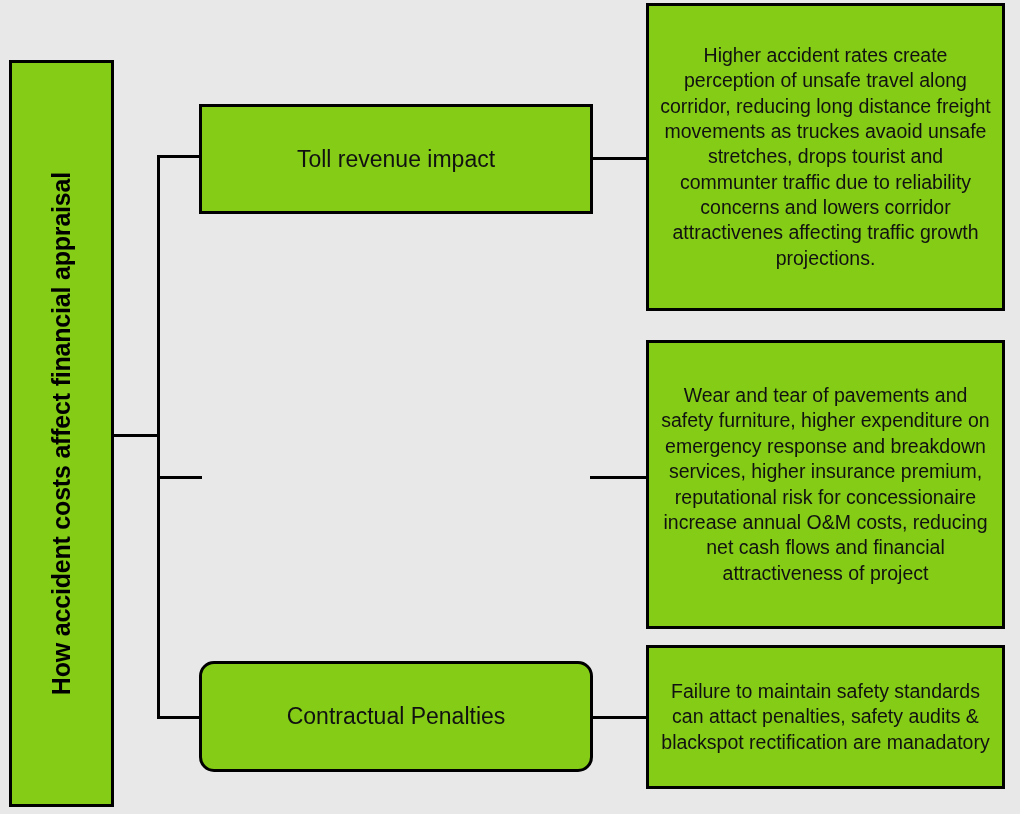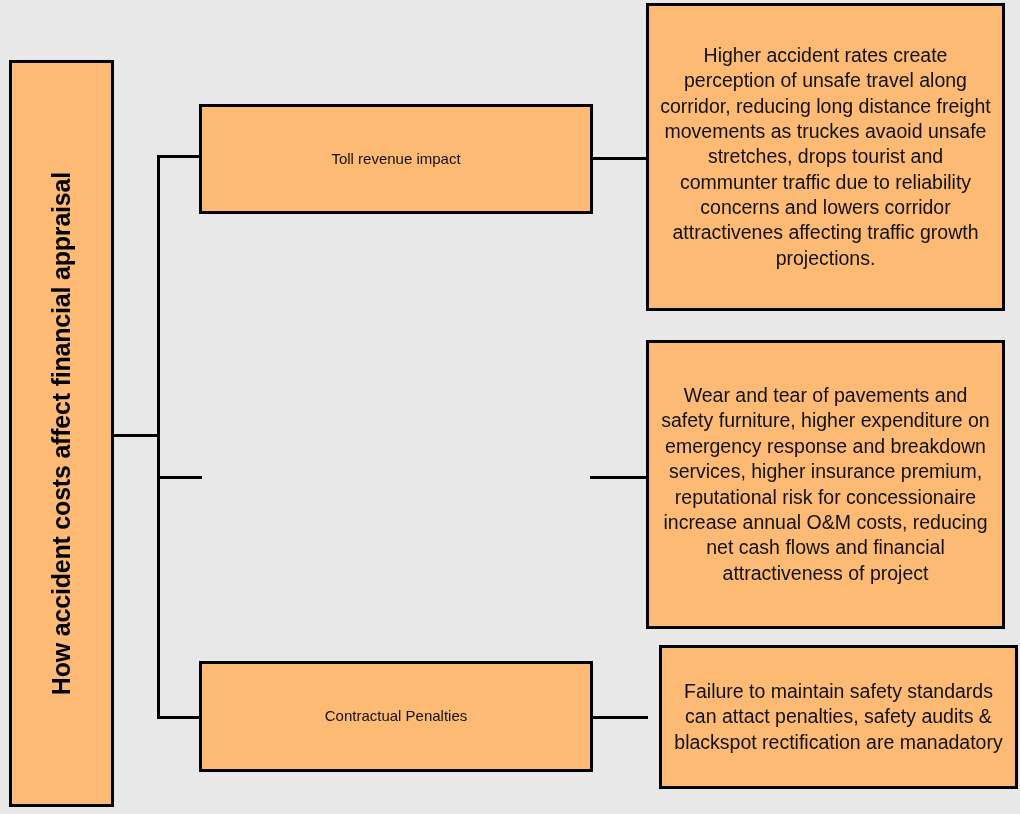"Higher accident rates create perception" .box { background: #fdba74 -> #84cc16 }
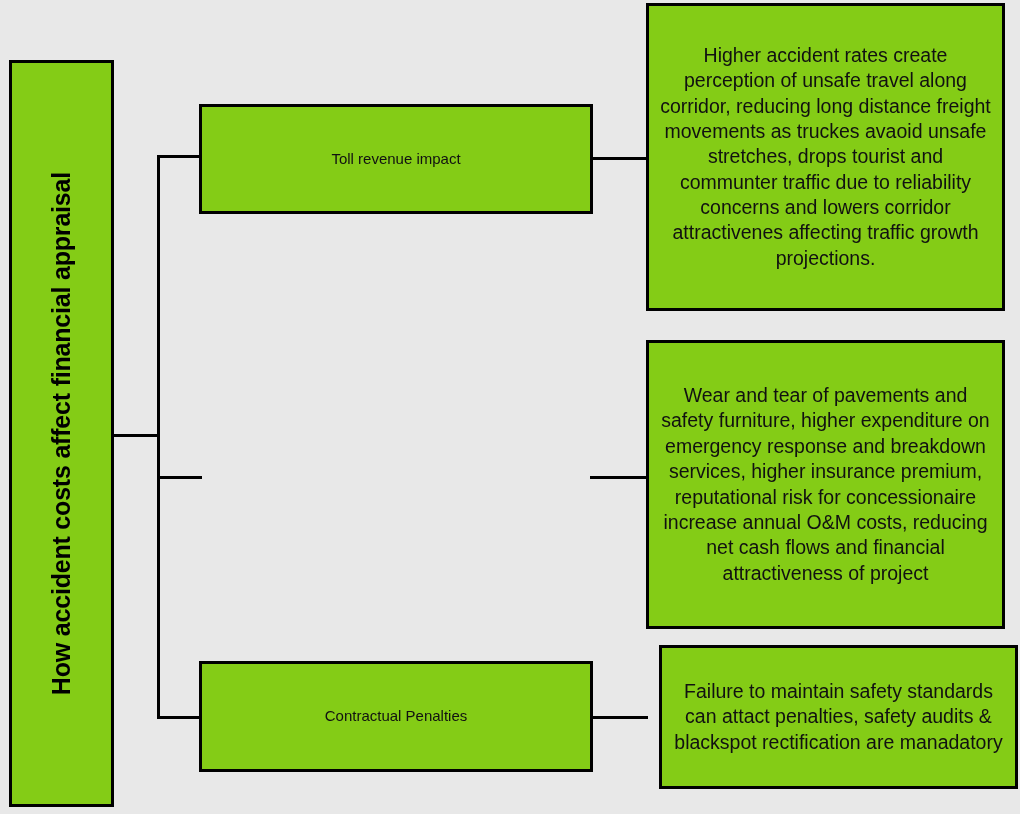"Toll revenue impact" .mid-box .label { font-size: 15px -> 23px }
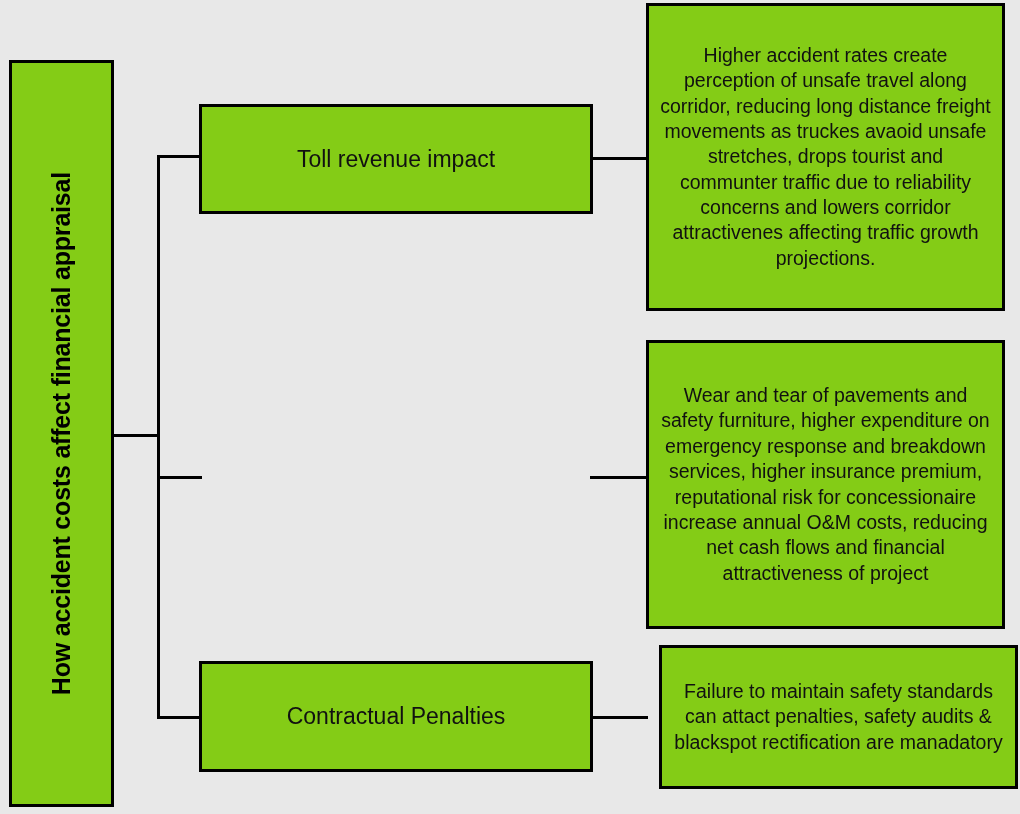"Failure to maintain safety standards" #detail-box-3 { margin-left: 13px -> none }
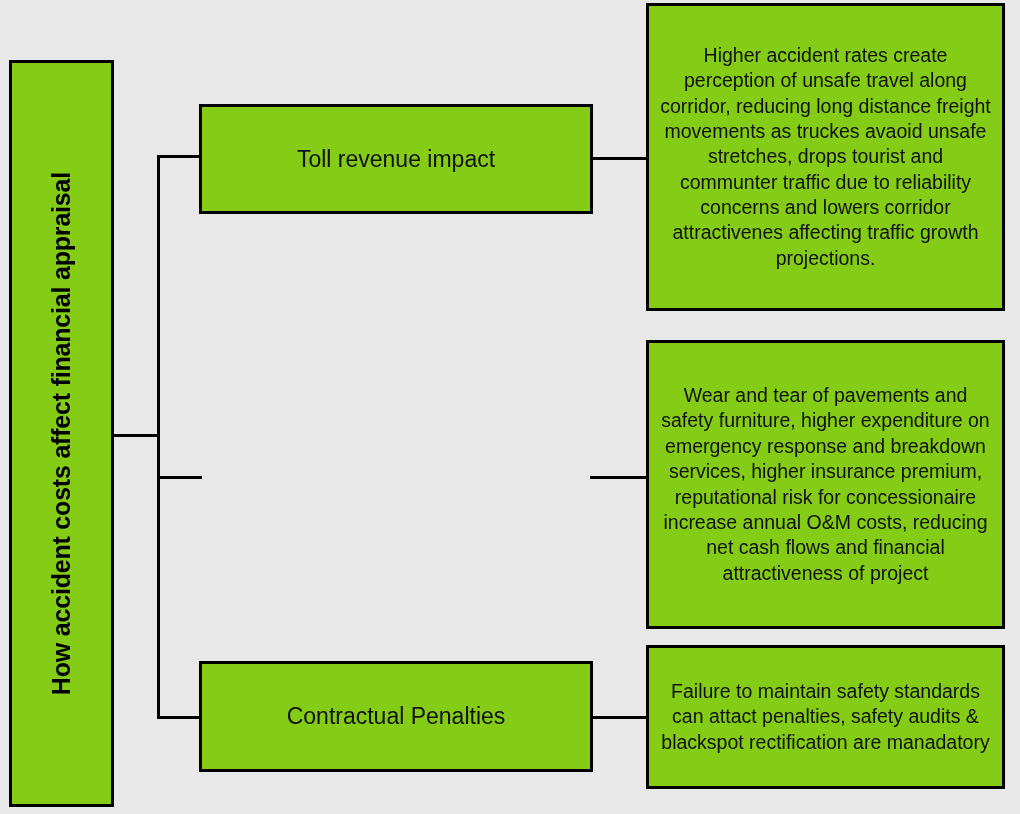"Contractual Penalties" #mid-box-3 { border-radius: none -> 15px }
